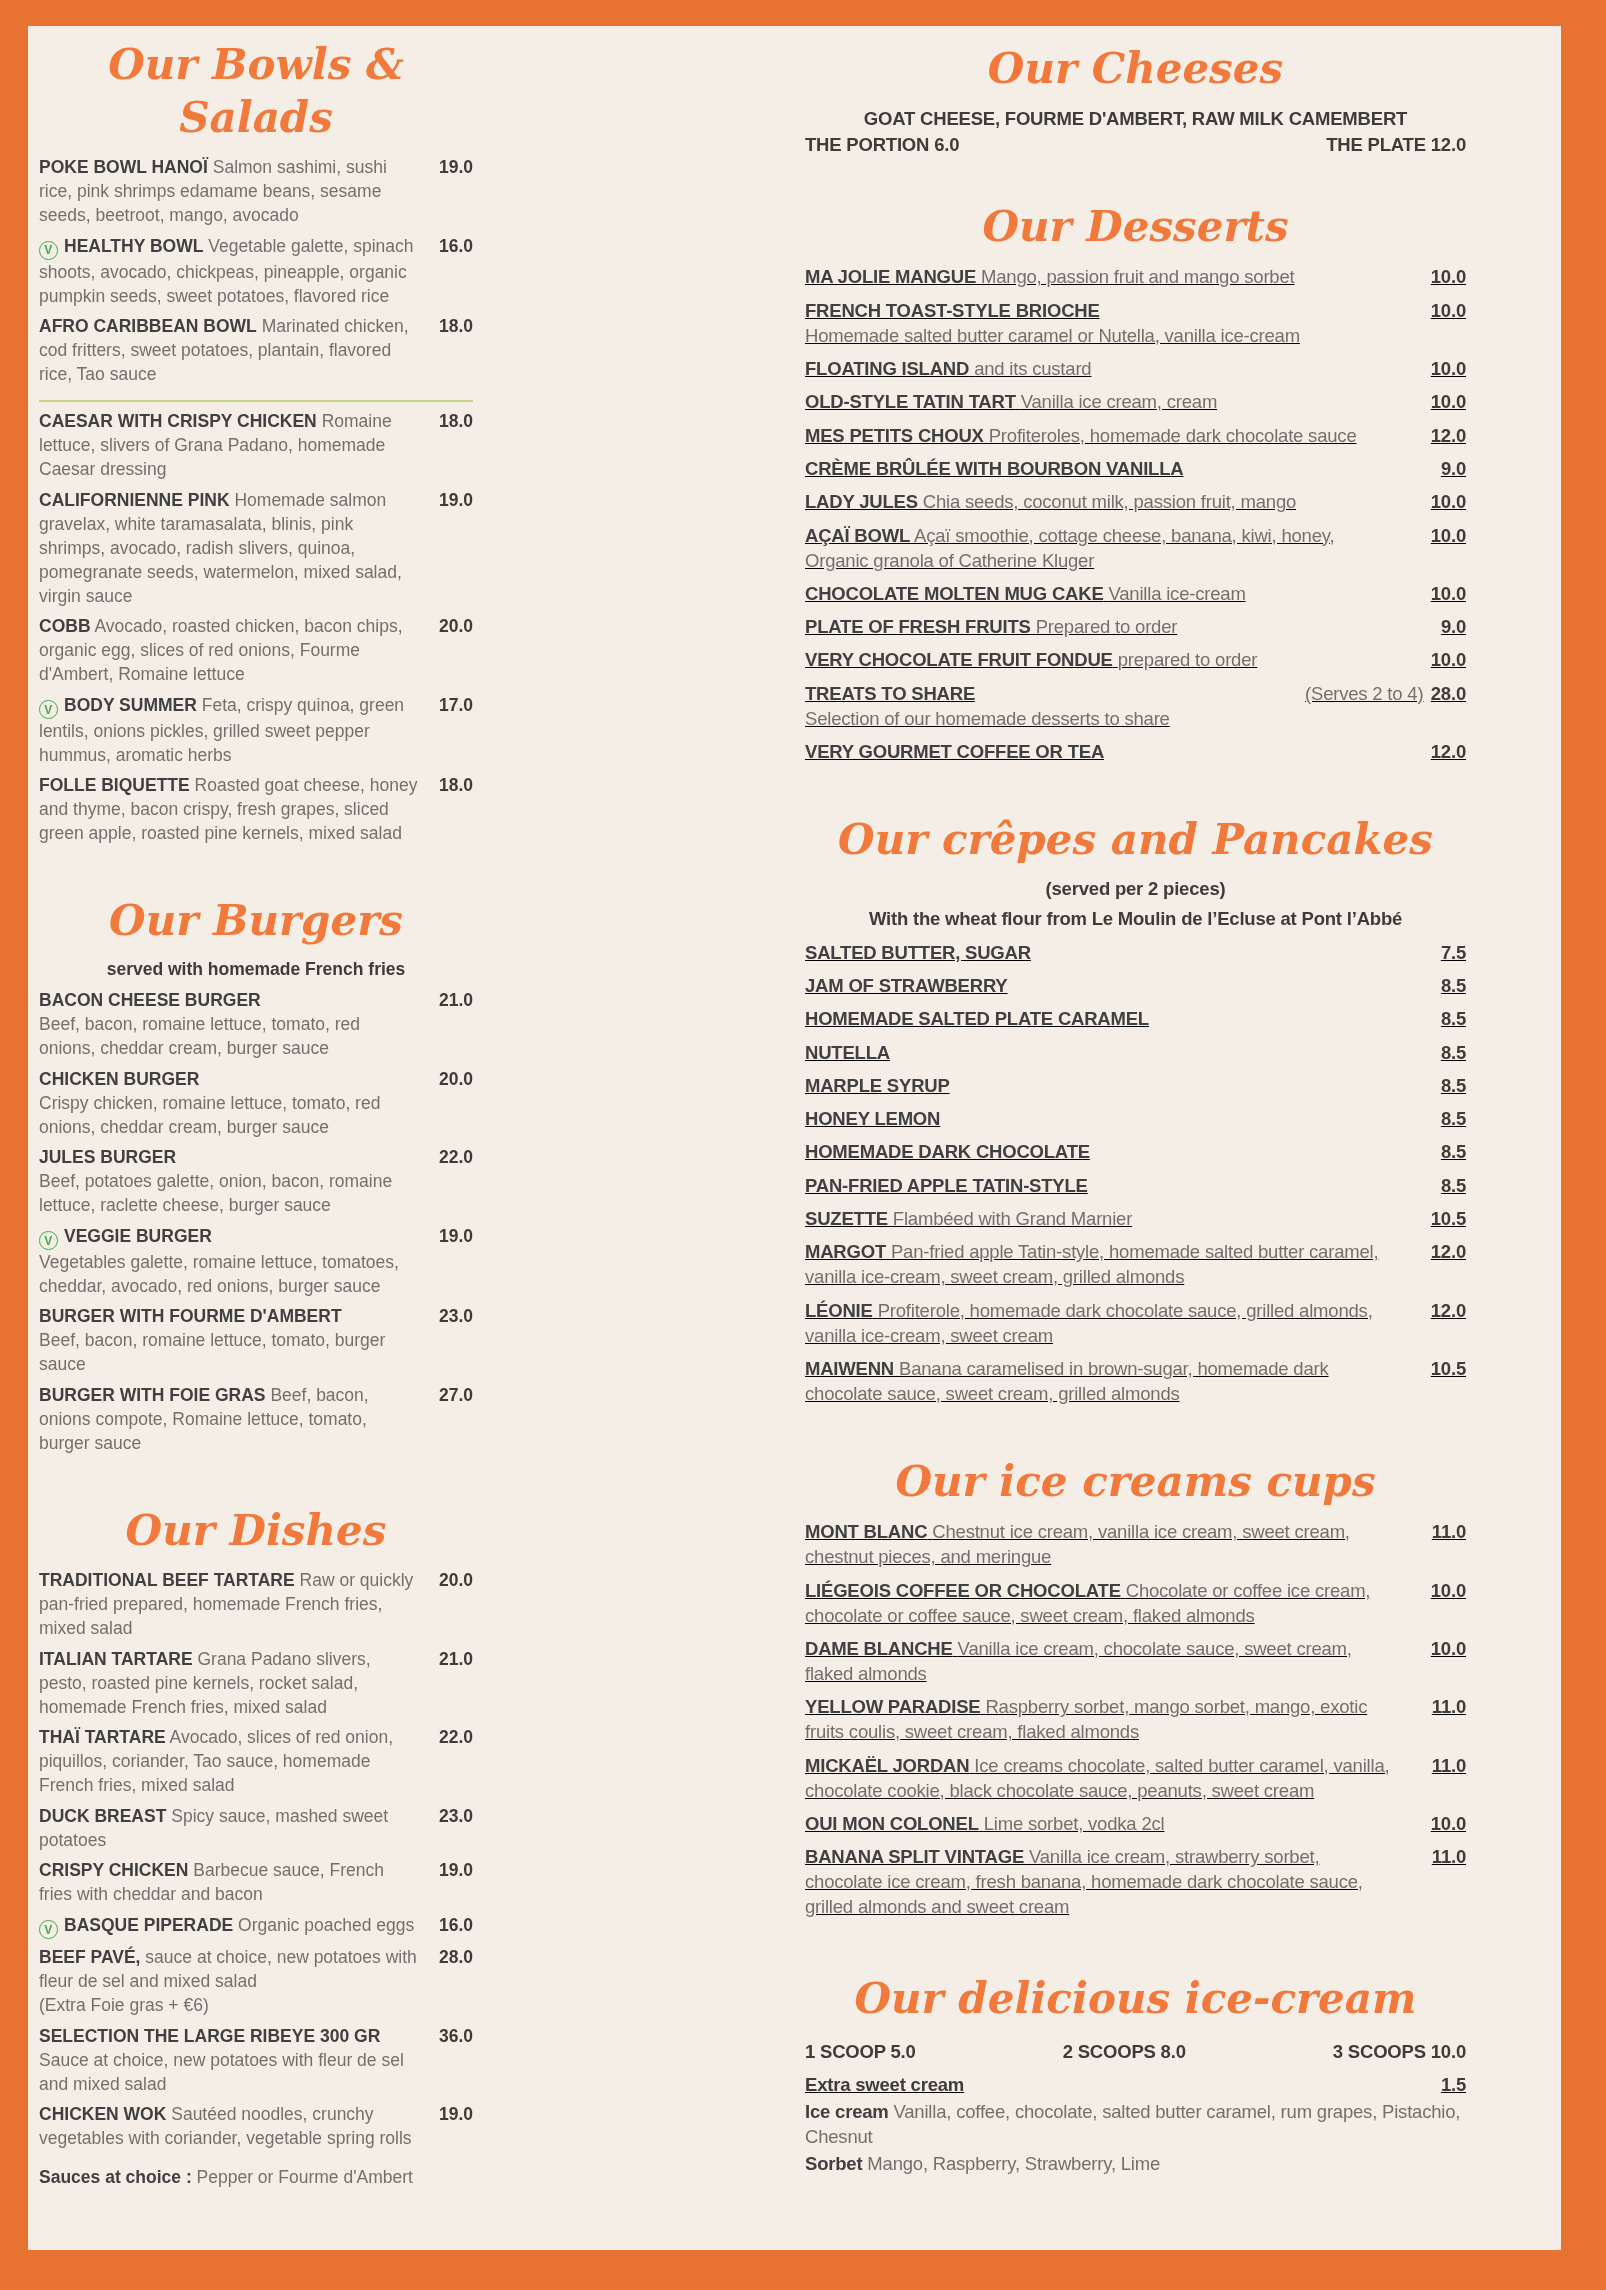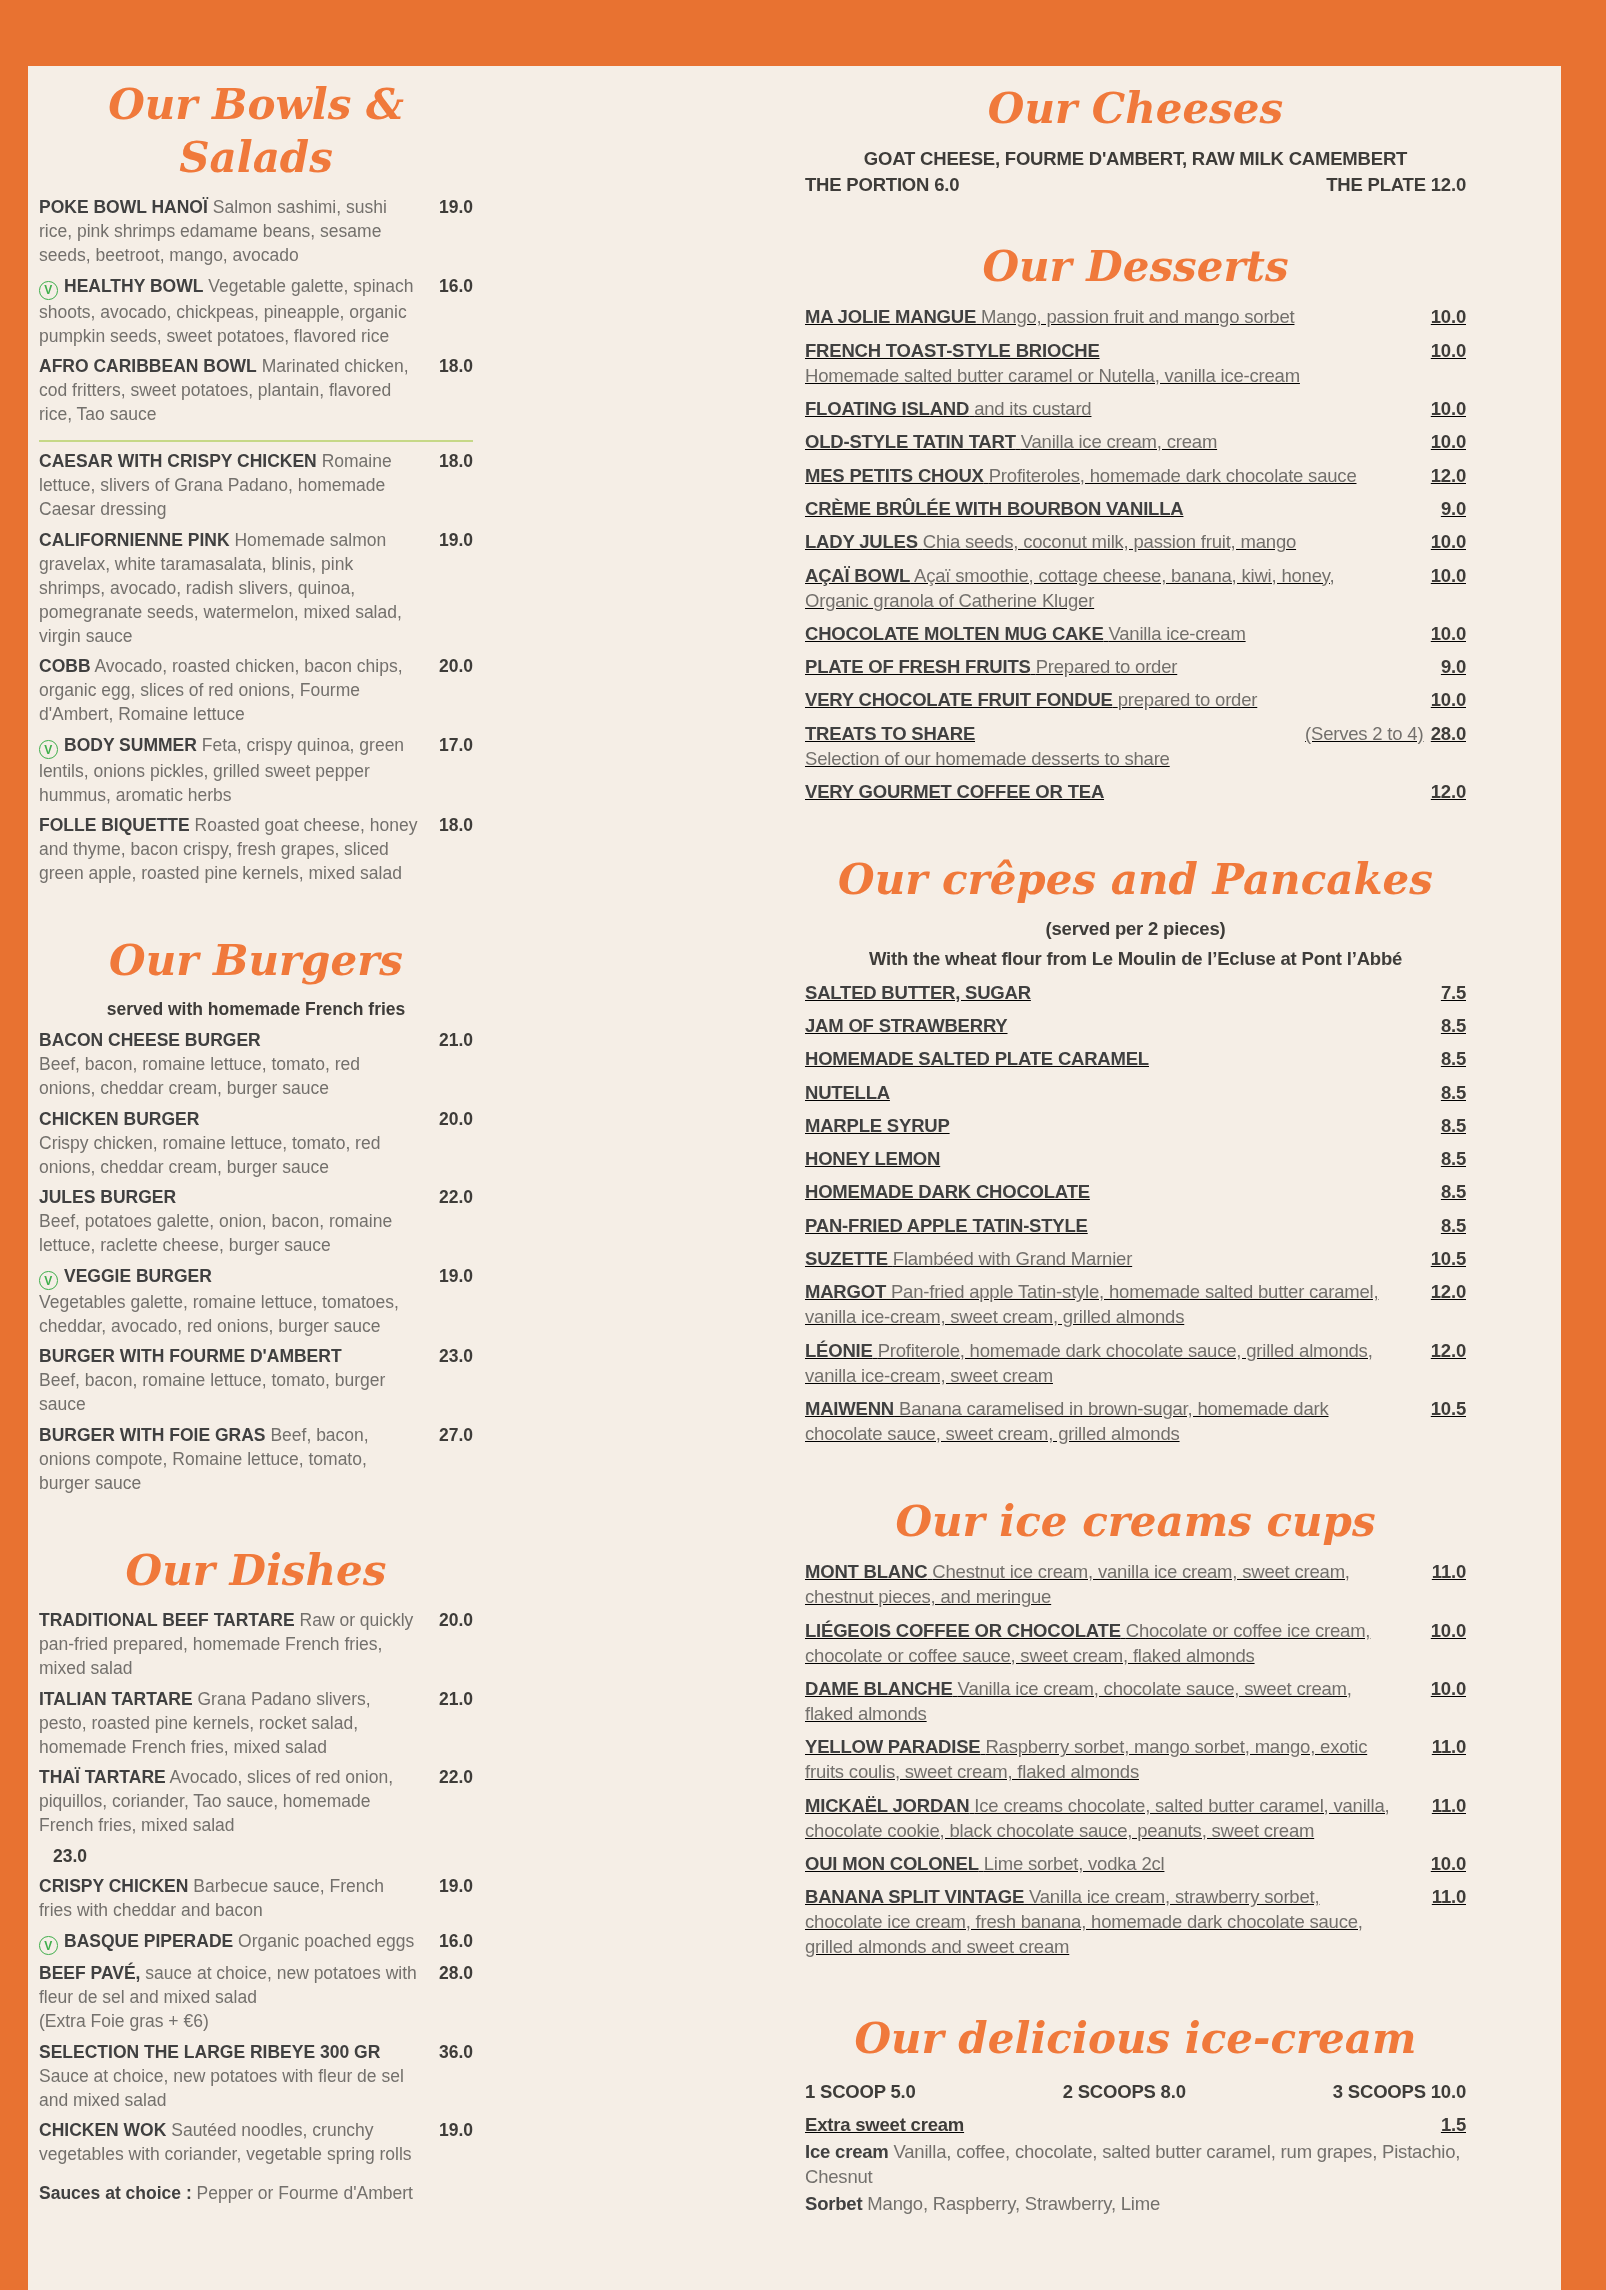"Our Bowls & Salads" .inner { margin-top: 40px -> none }
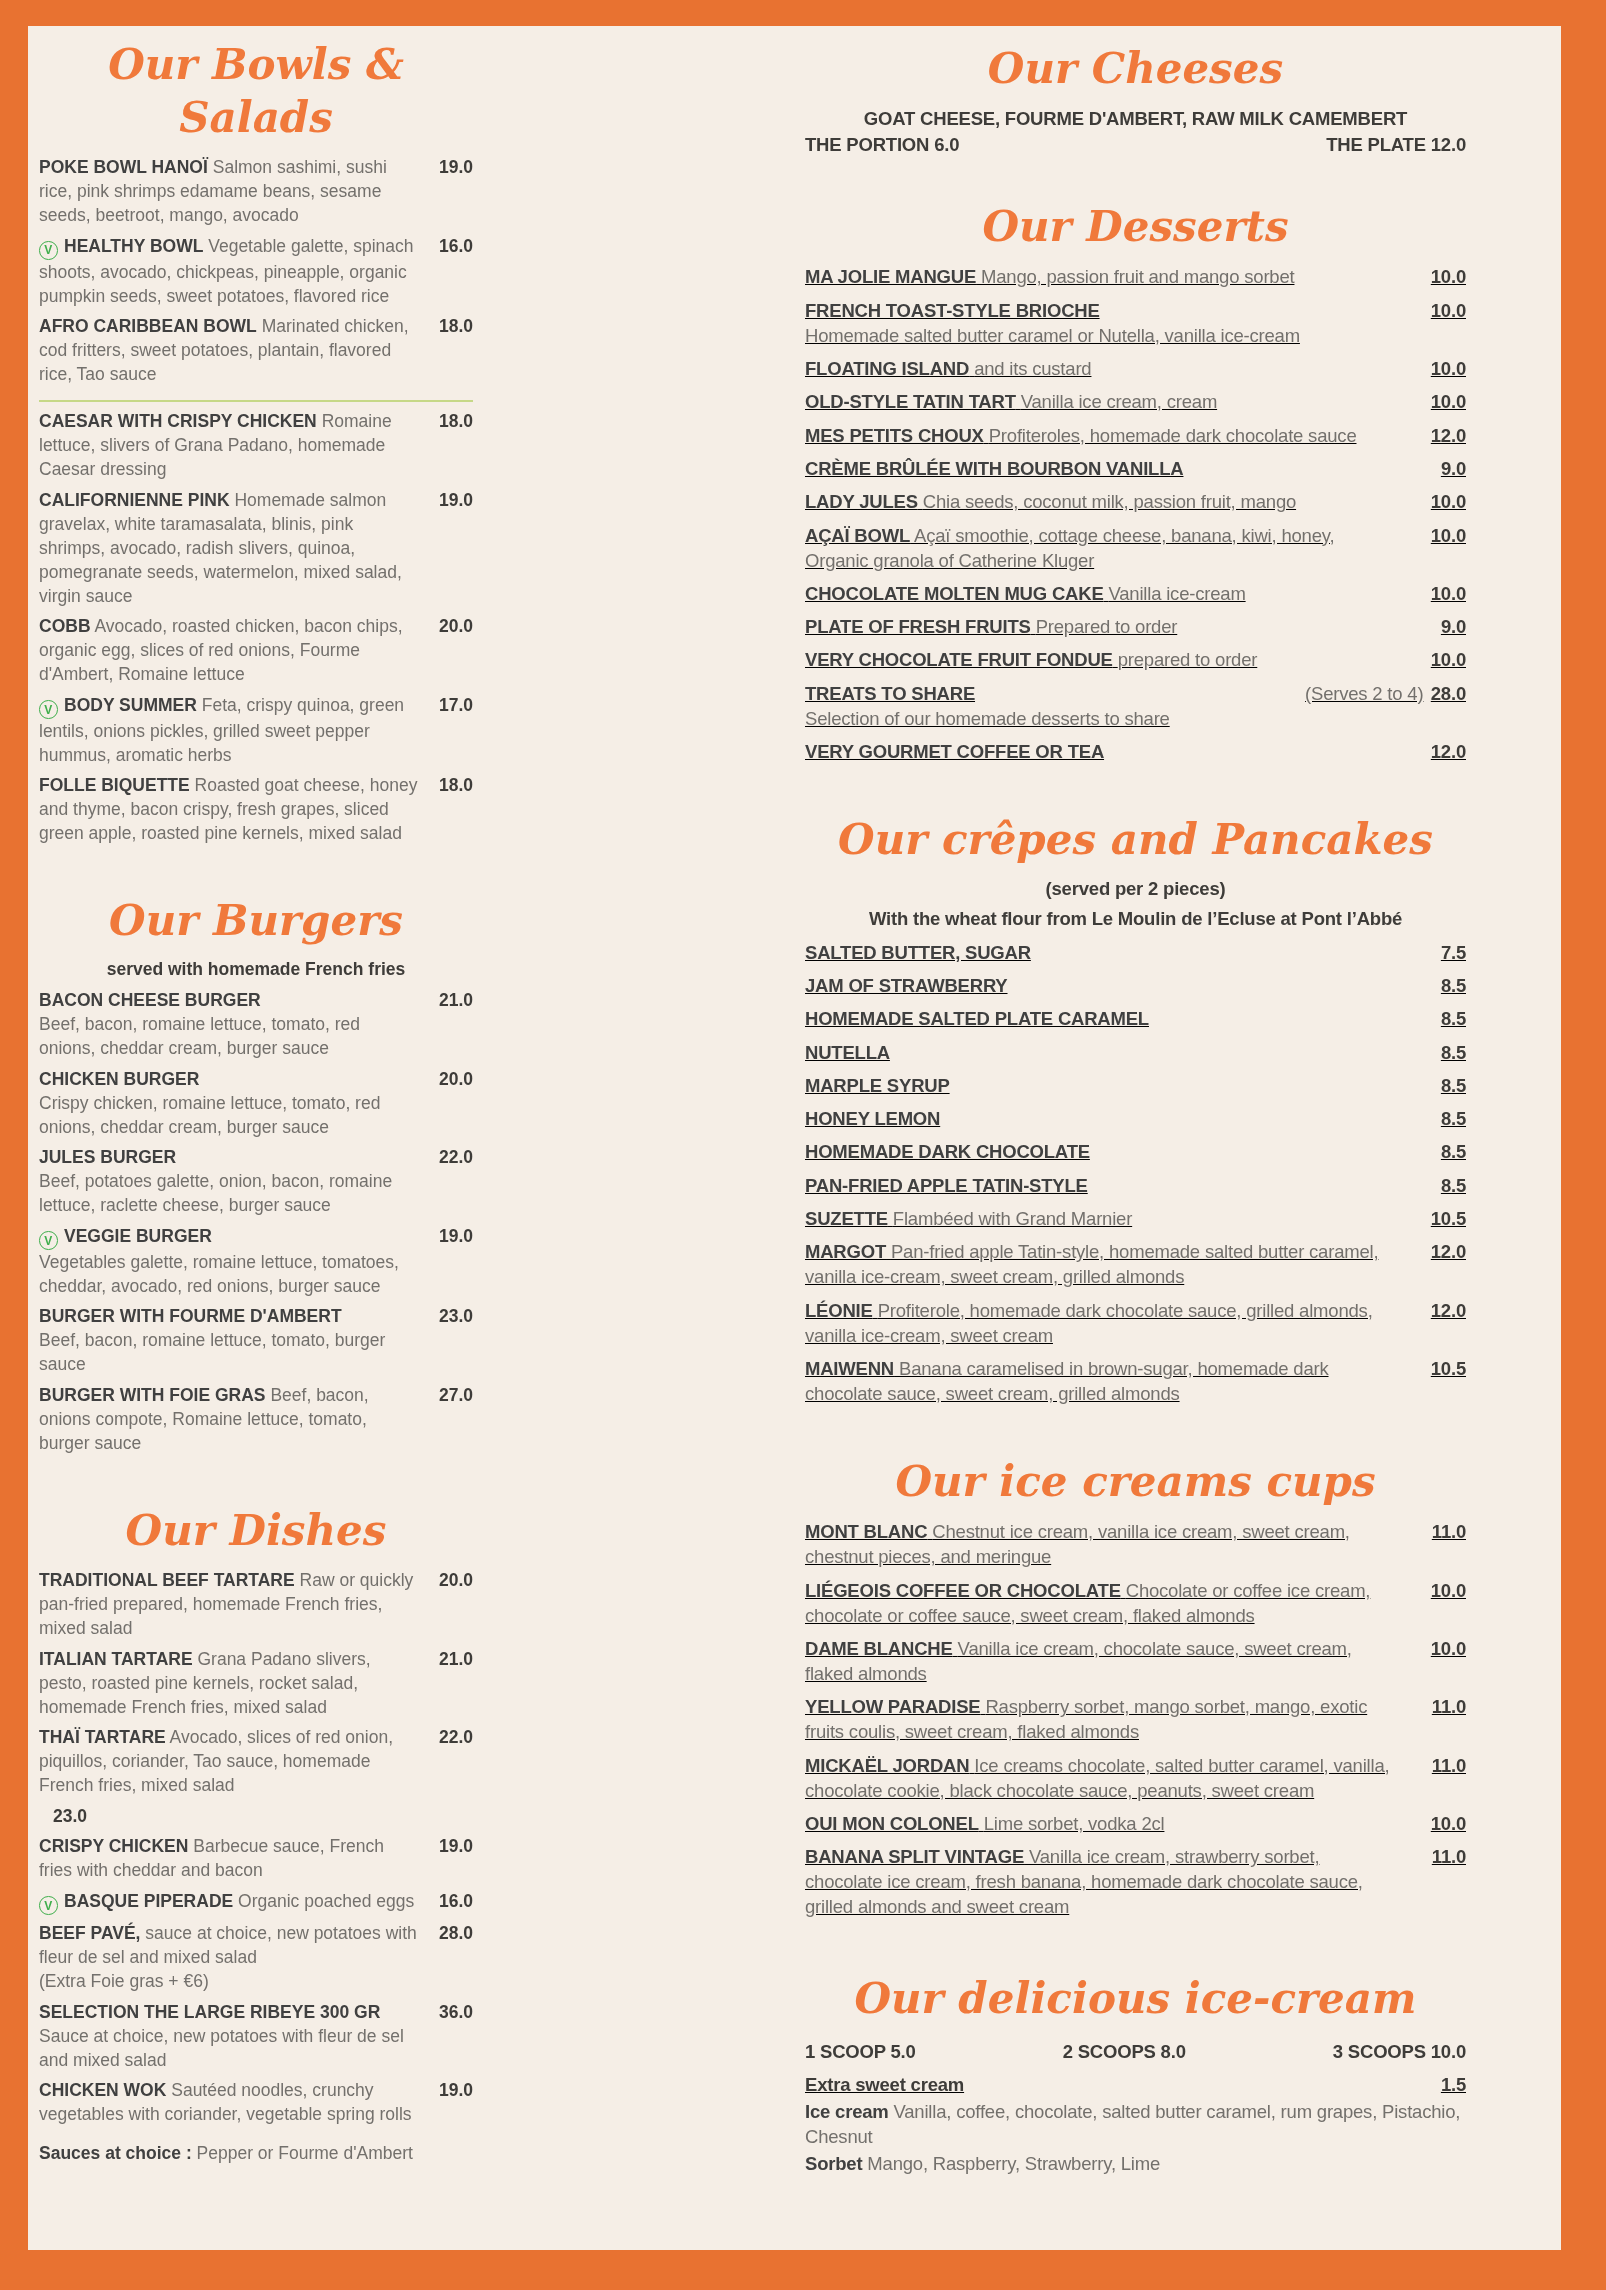"DUCK BREAST Spicy sauce, mashed" div.txt { html: none -> <div><span>DUCK BREAST</span> <span>Spicy sauce, mashed sweet potatoes</span></div> }
